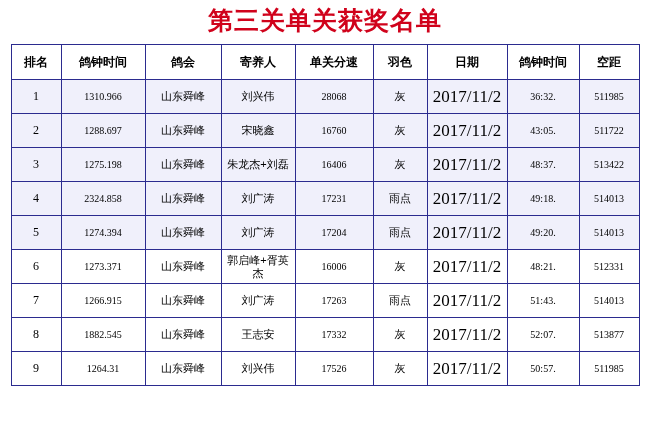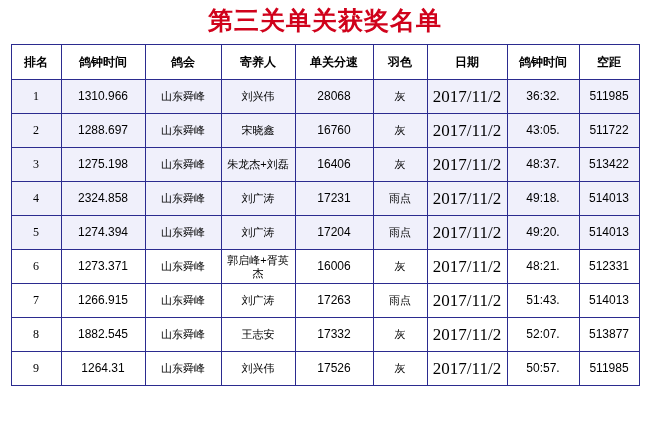"1310.966" td.speed, td.ring, td.time, td.dist { font-family: Liberation Sans, sans-serif -> Liberation Serif, serif; font-size: 12px -> 10px }
